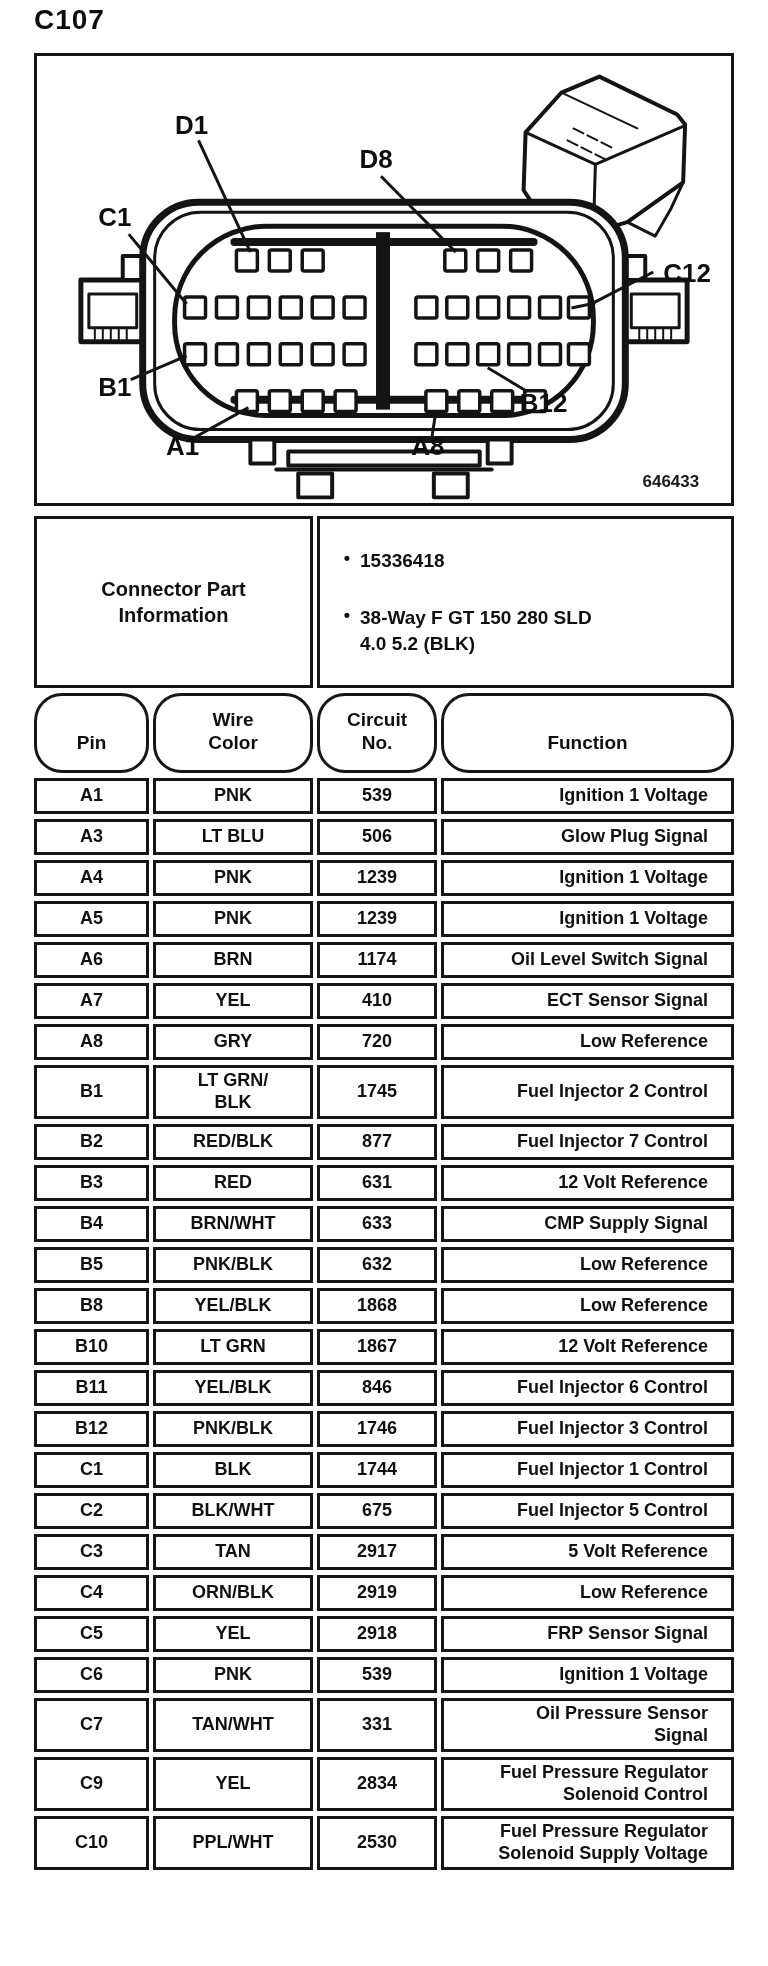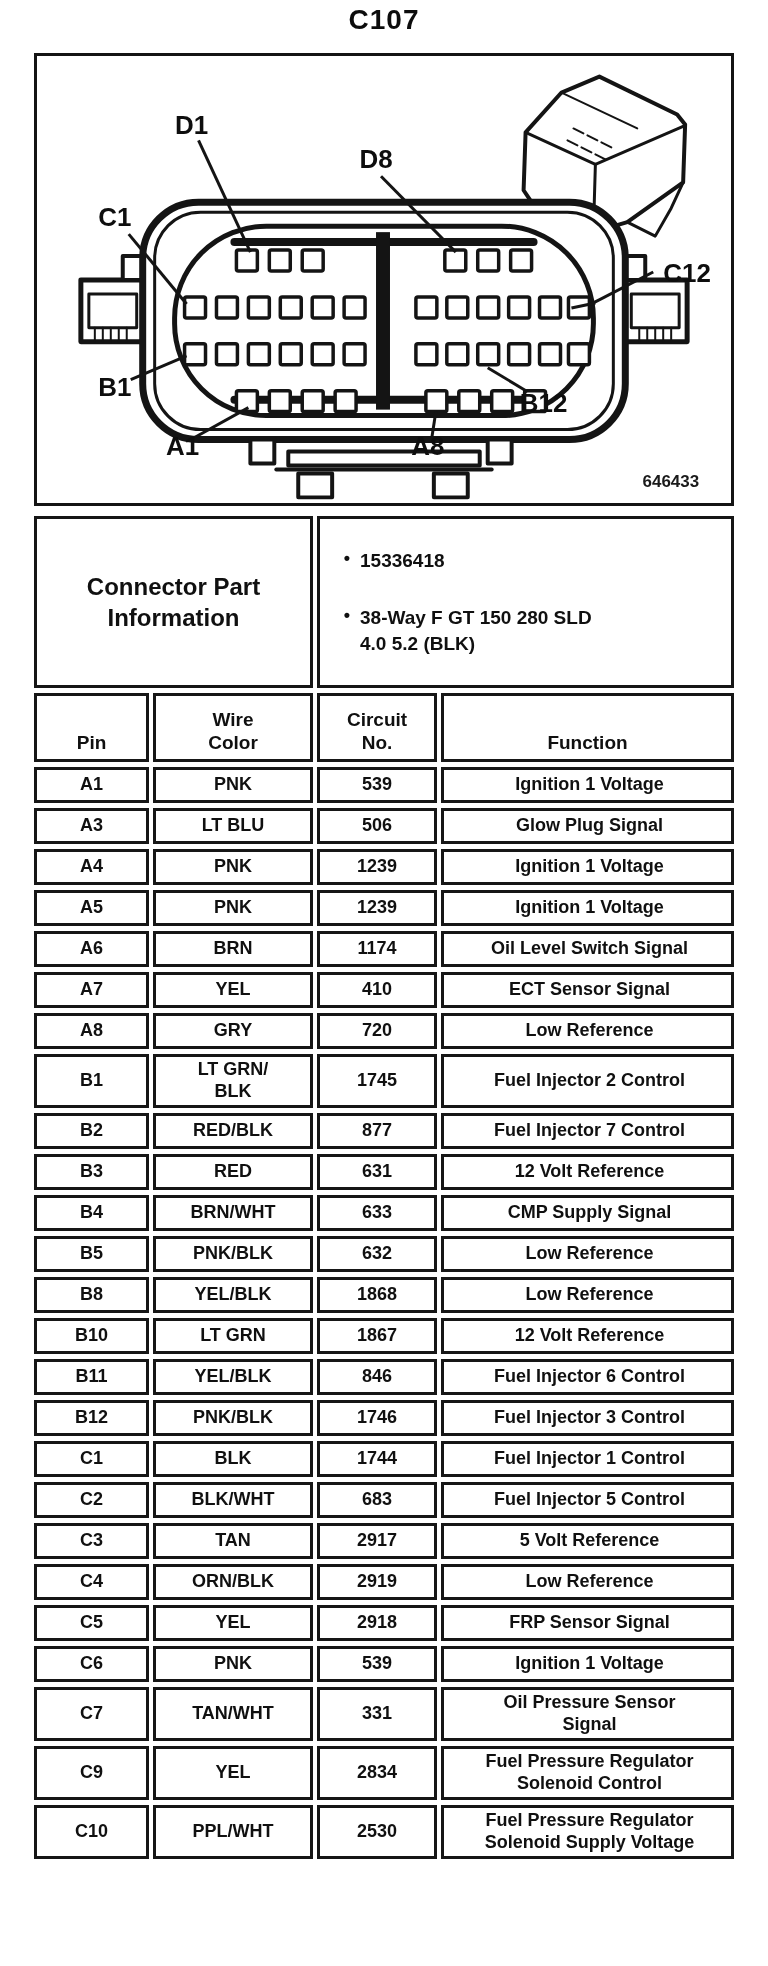"C107" .page-title { text-align: center -> none }
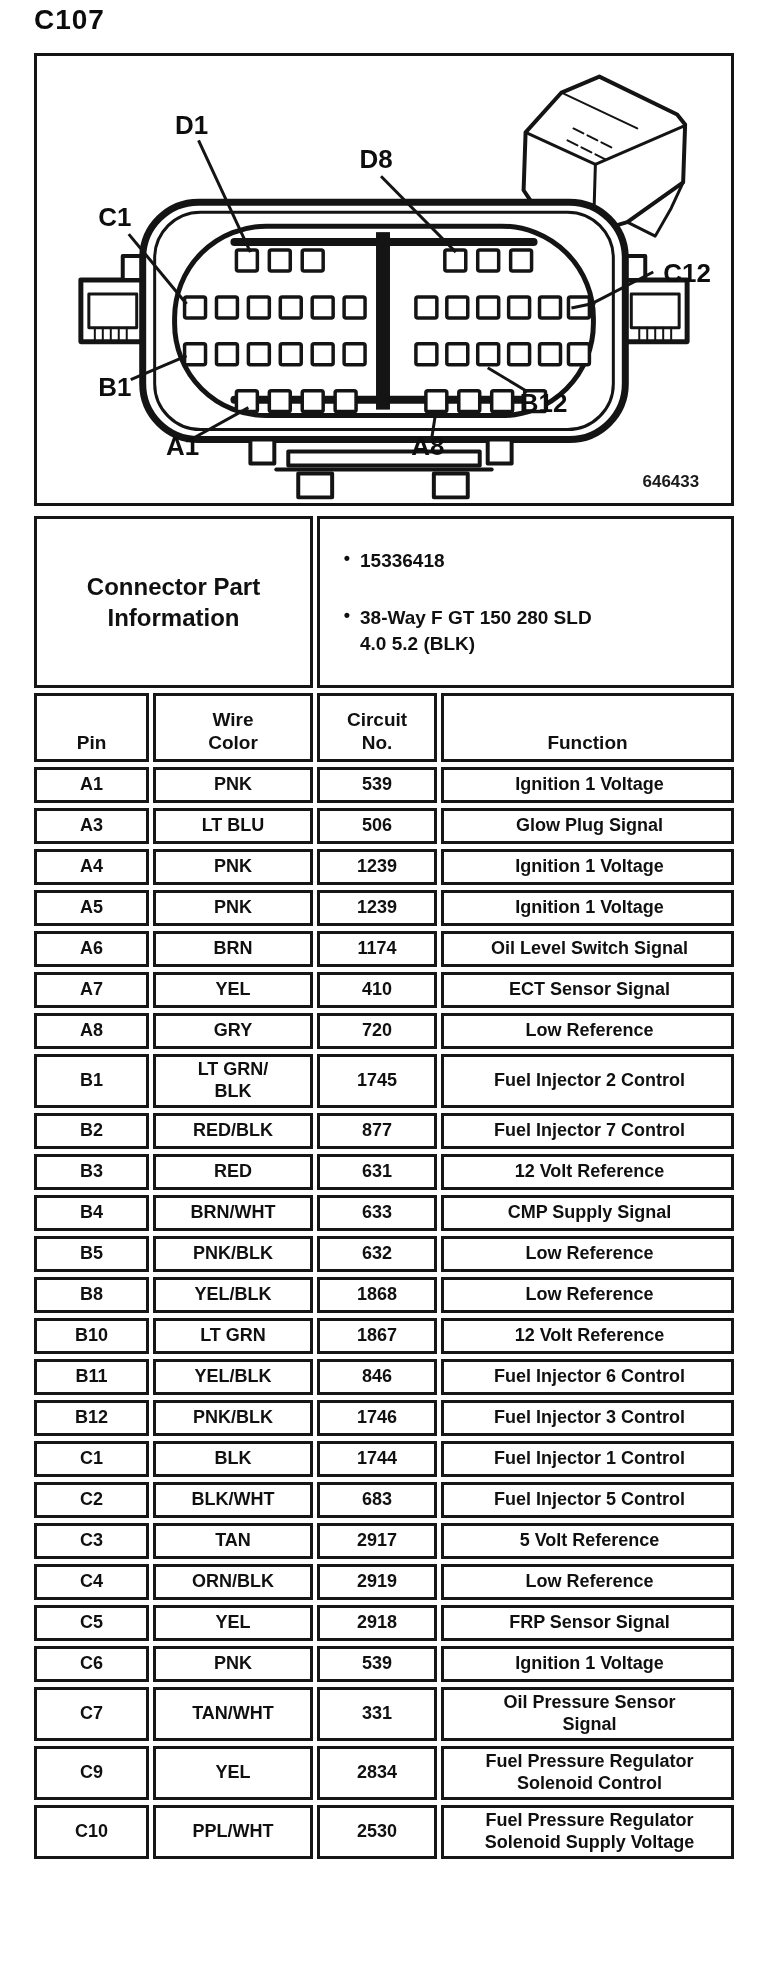"Connector Part" .pin-table td.pi-label { font-size: 24px -> 20px }
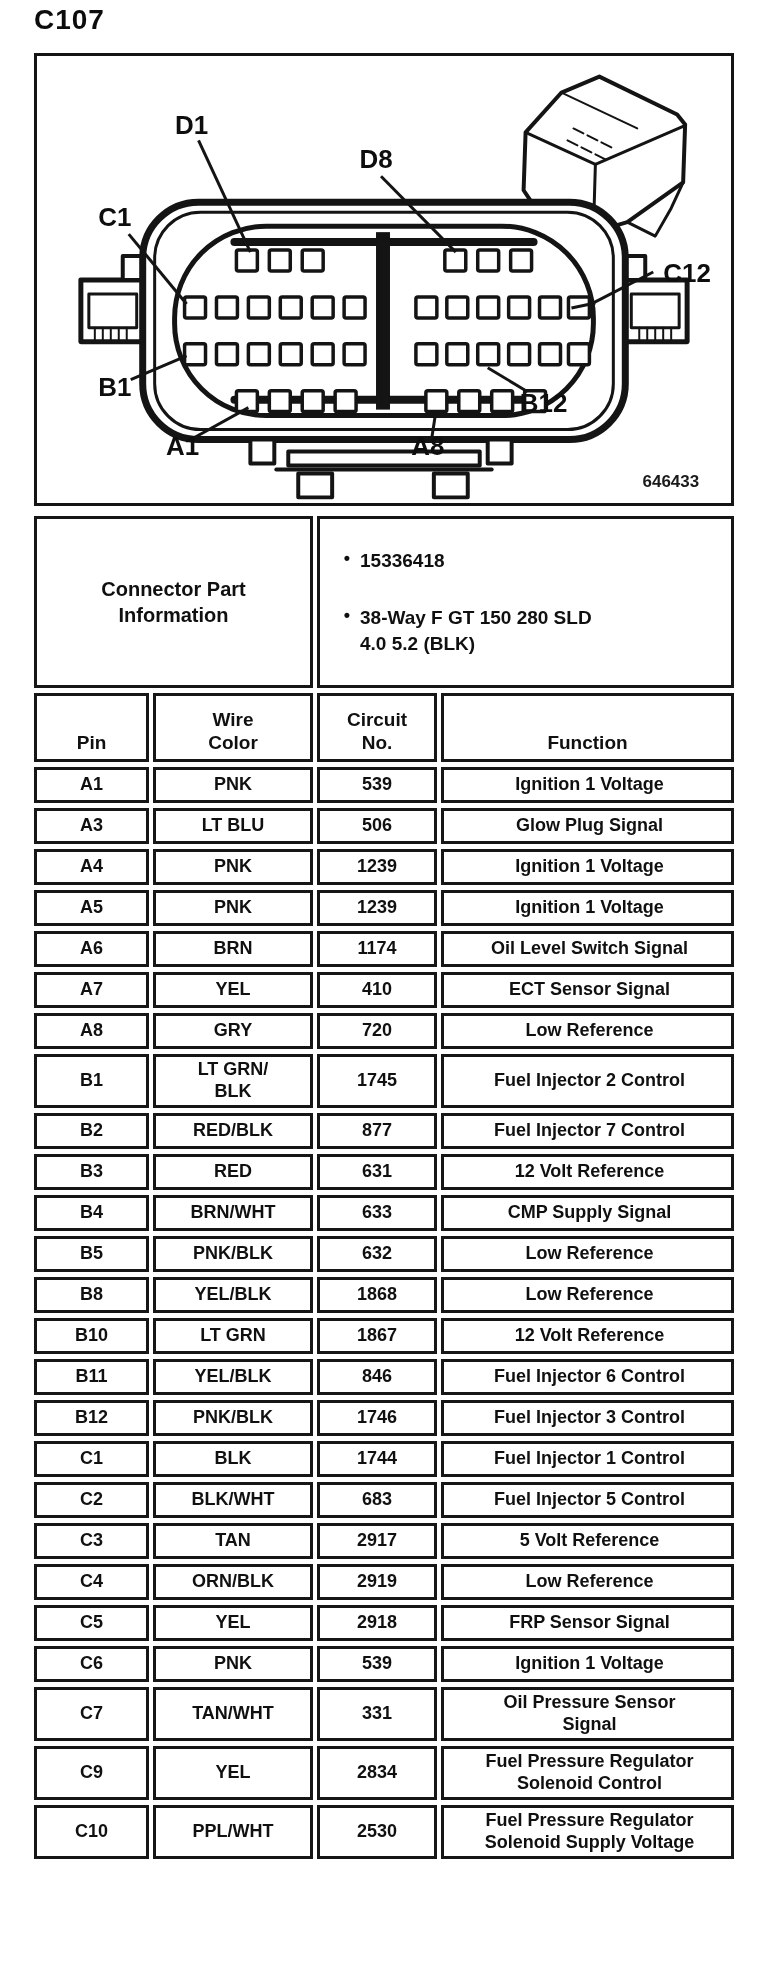"Wire" .pin-table tr.hdr td { border-radius: none -> 28px; padding-bottom: 5px -> 16px }
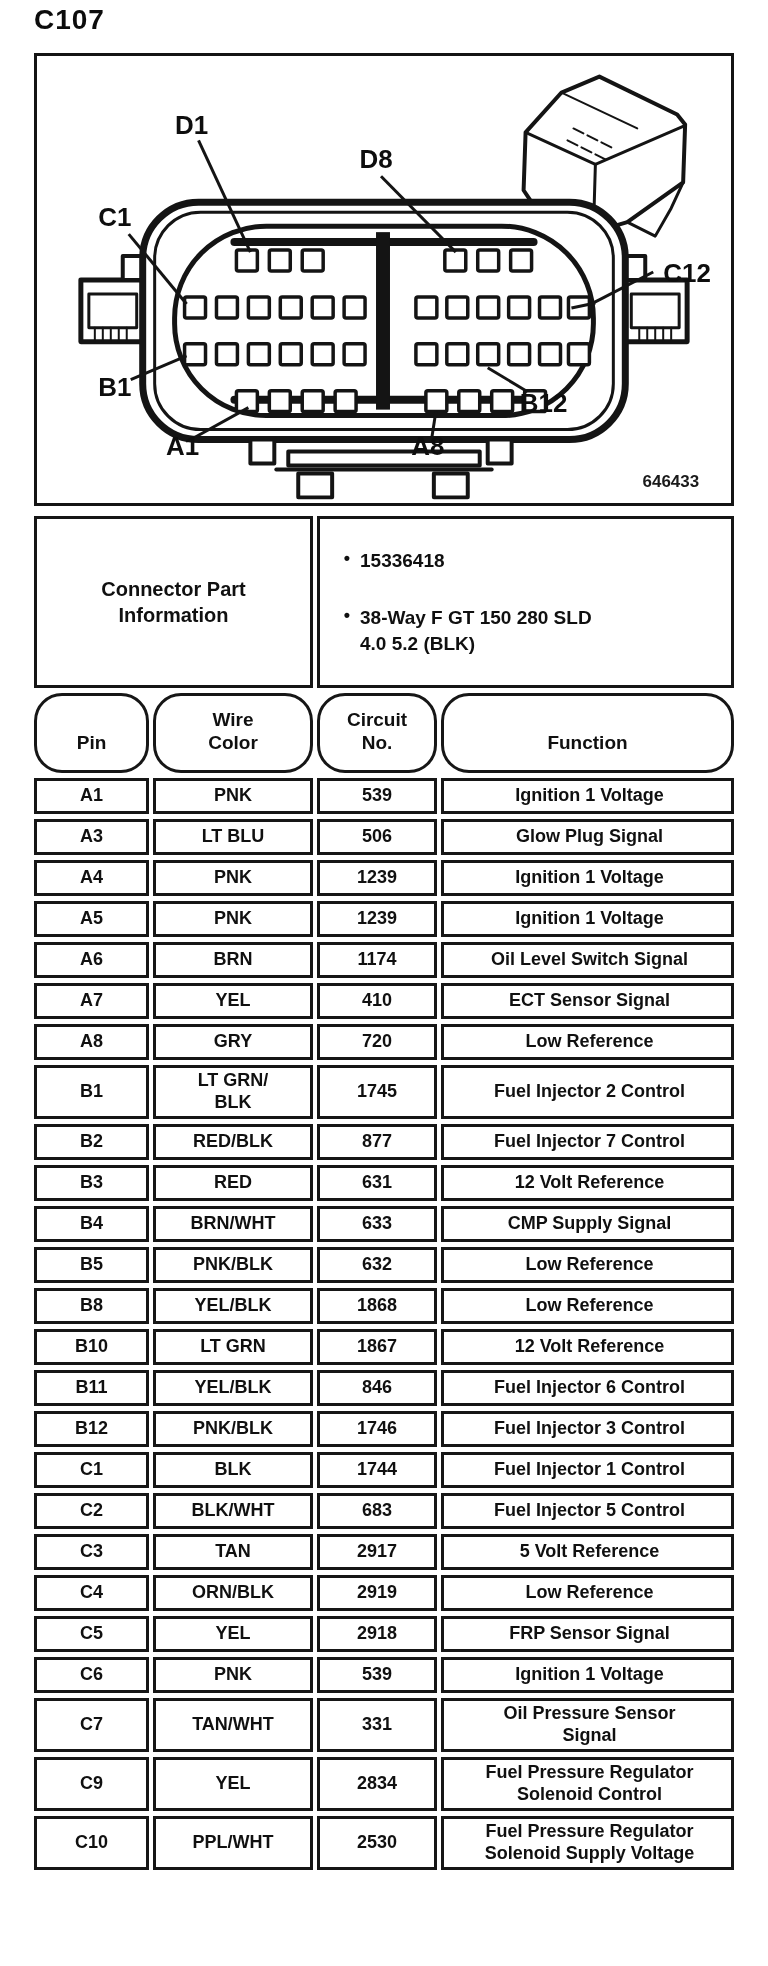"Ignition 1 Voltage" .pin-table .c-func { padding-right: 6px -> 23px; text-align: center -> right }
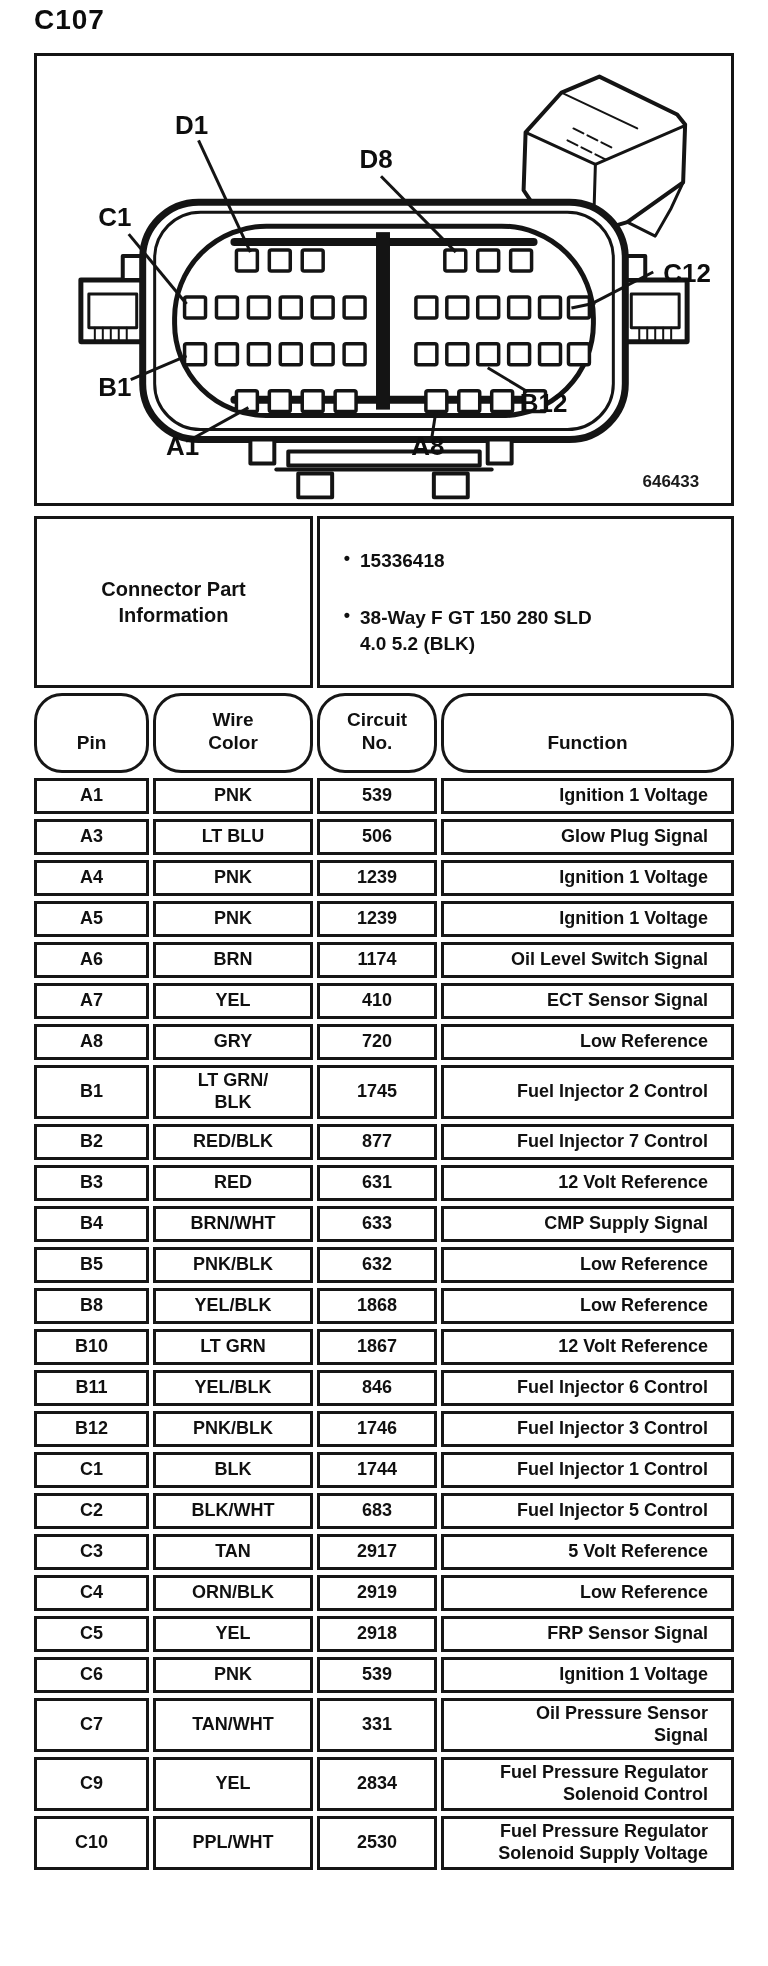"683" td.c-circuit { text: 683 -> 675 }
